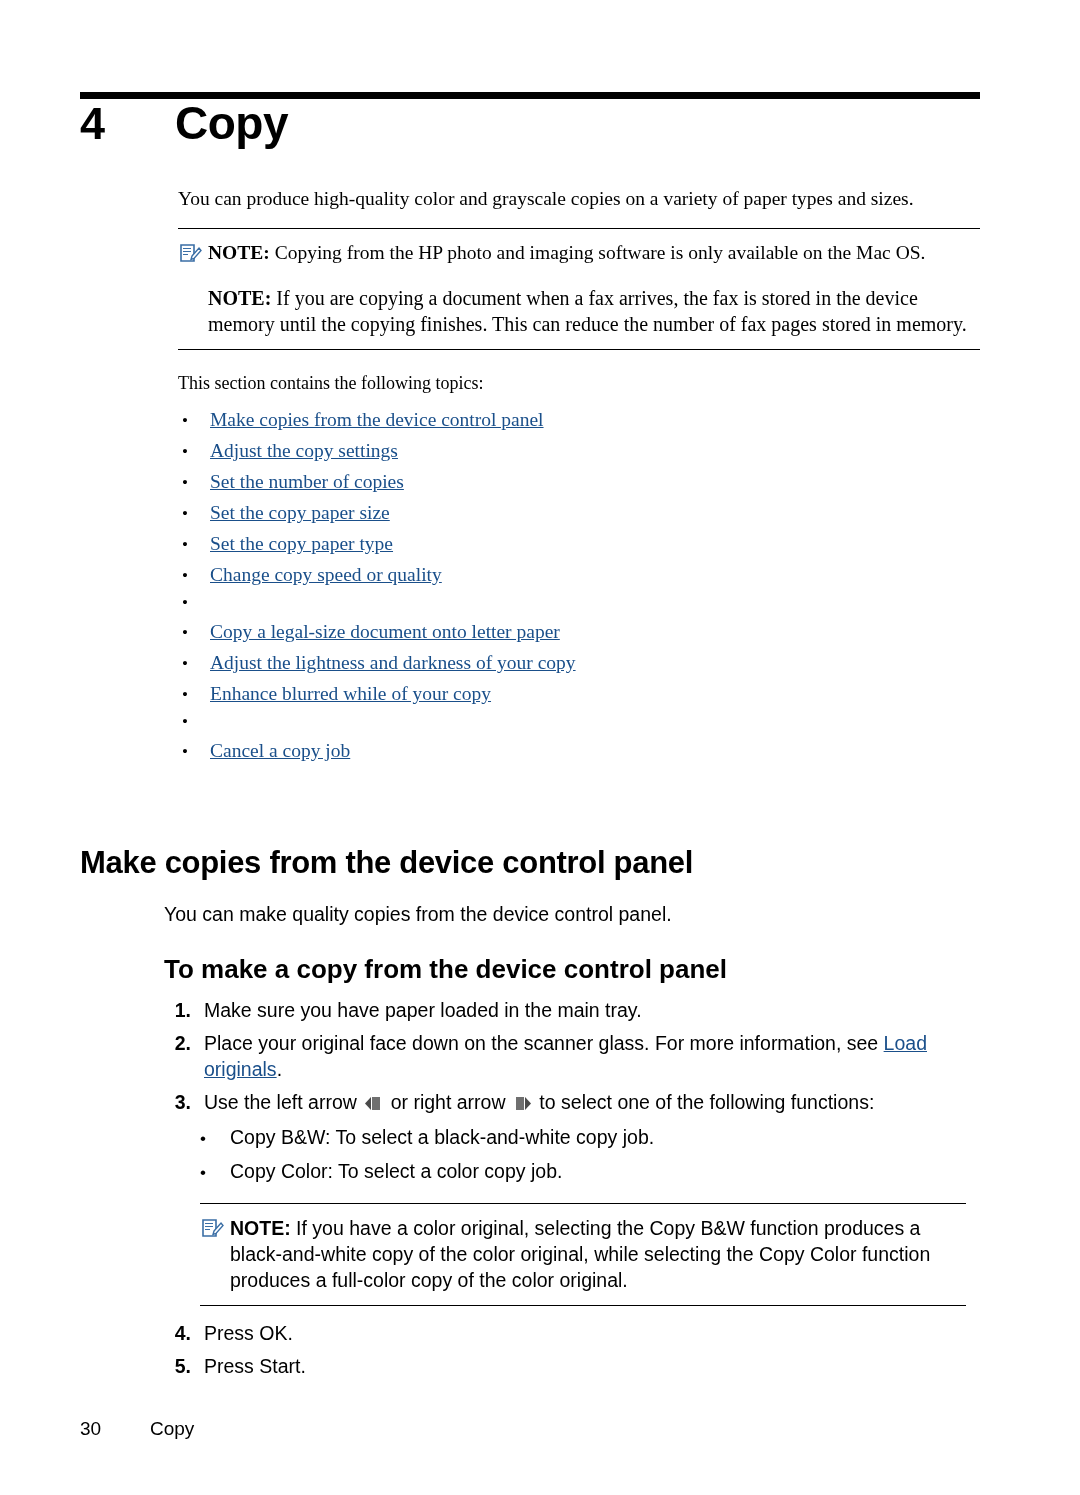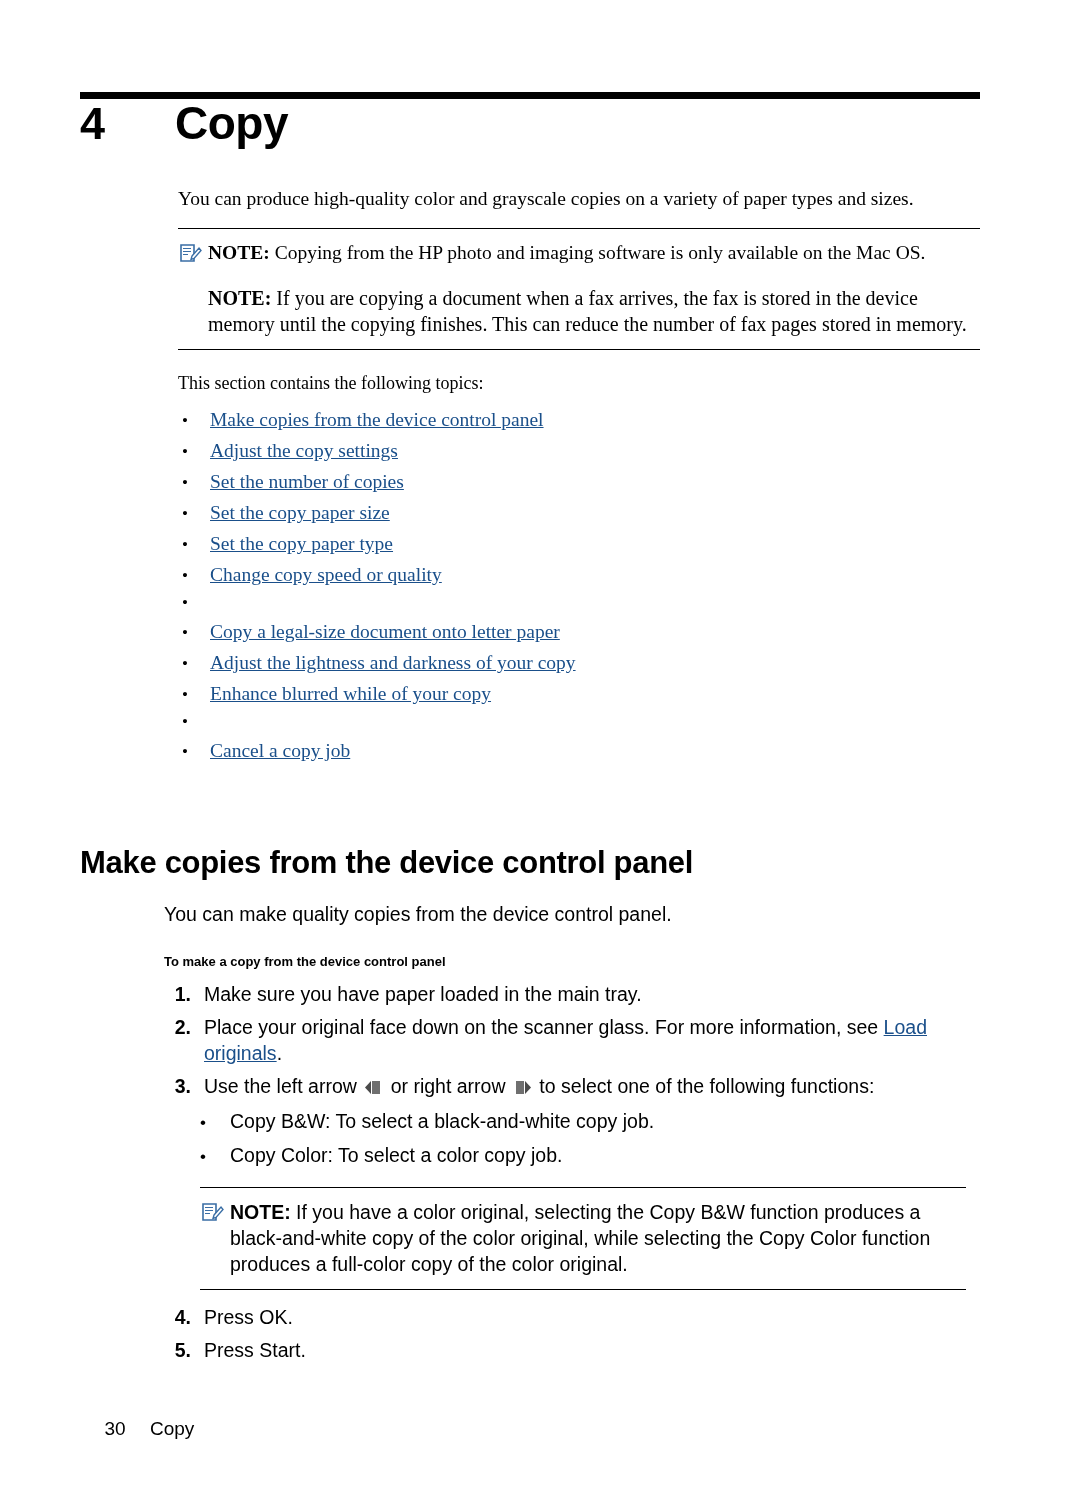"To make a copy from" .proc-title { font-size: 13px -> 26px }
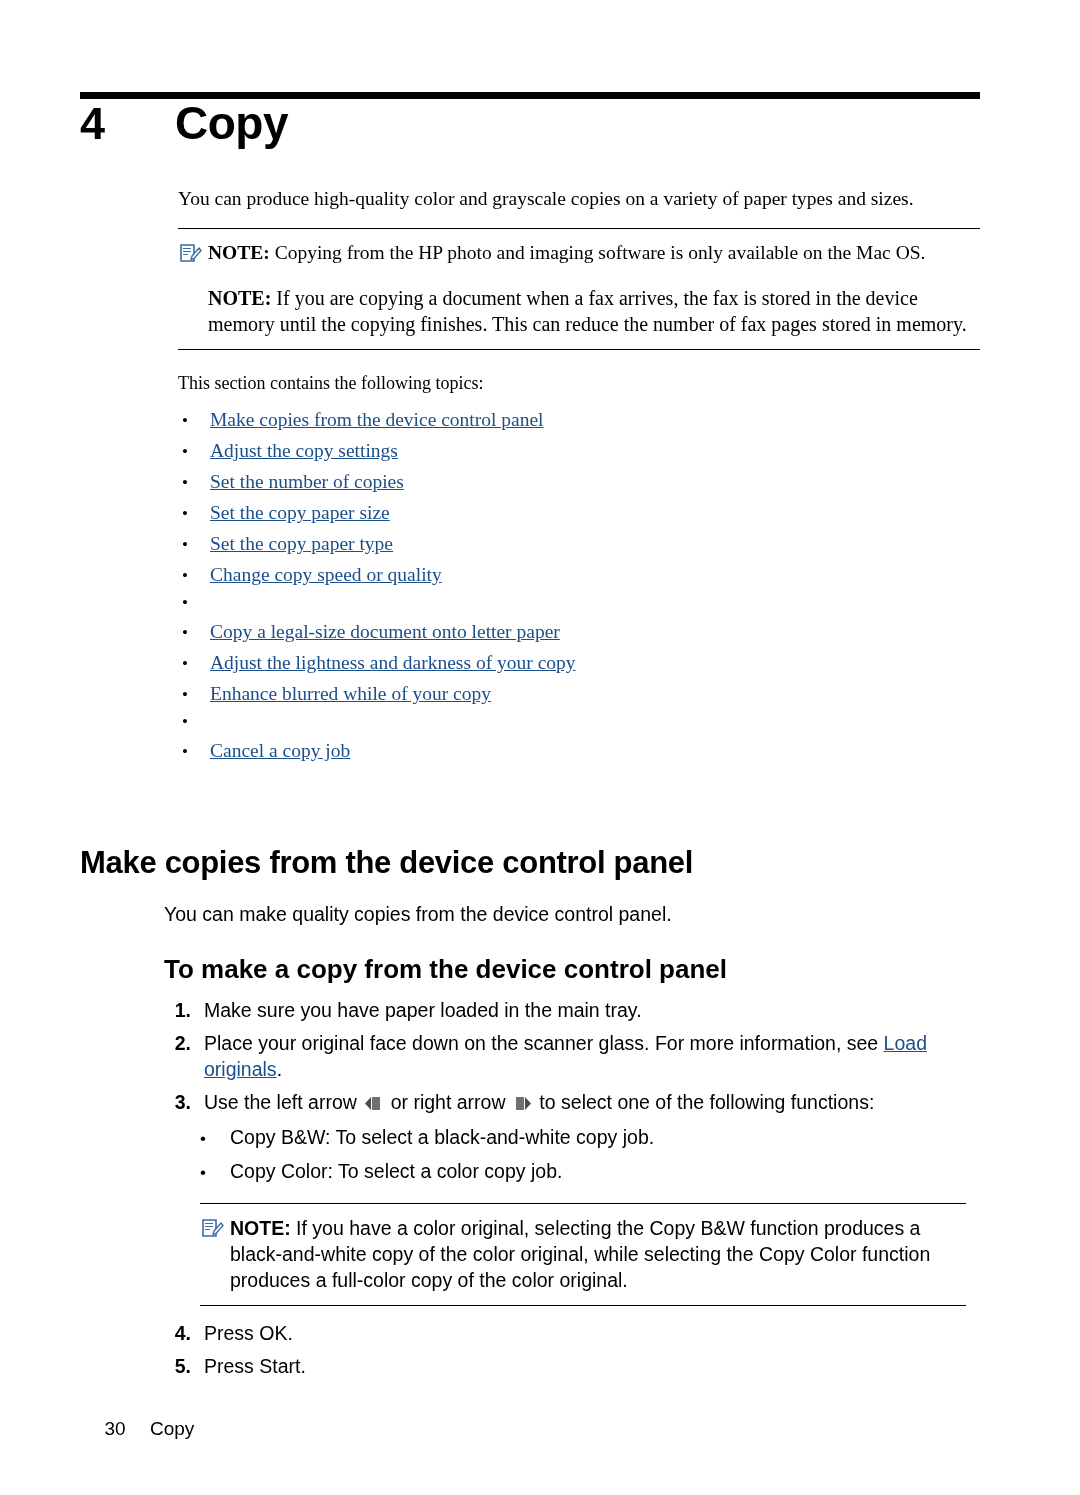"30" .footer .pagenum { text-align: center -> none }
